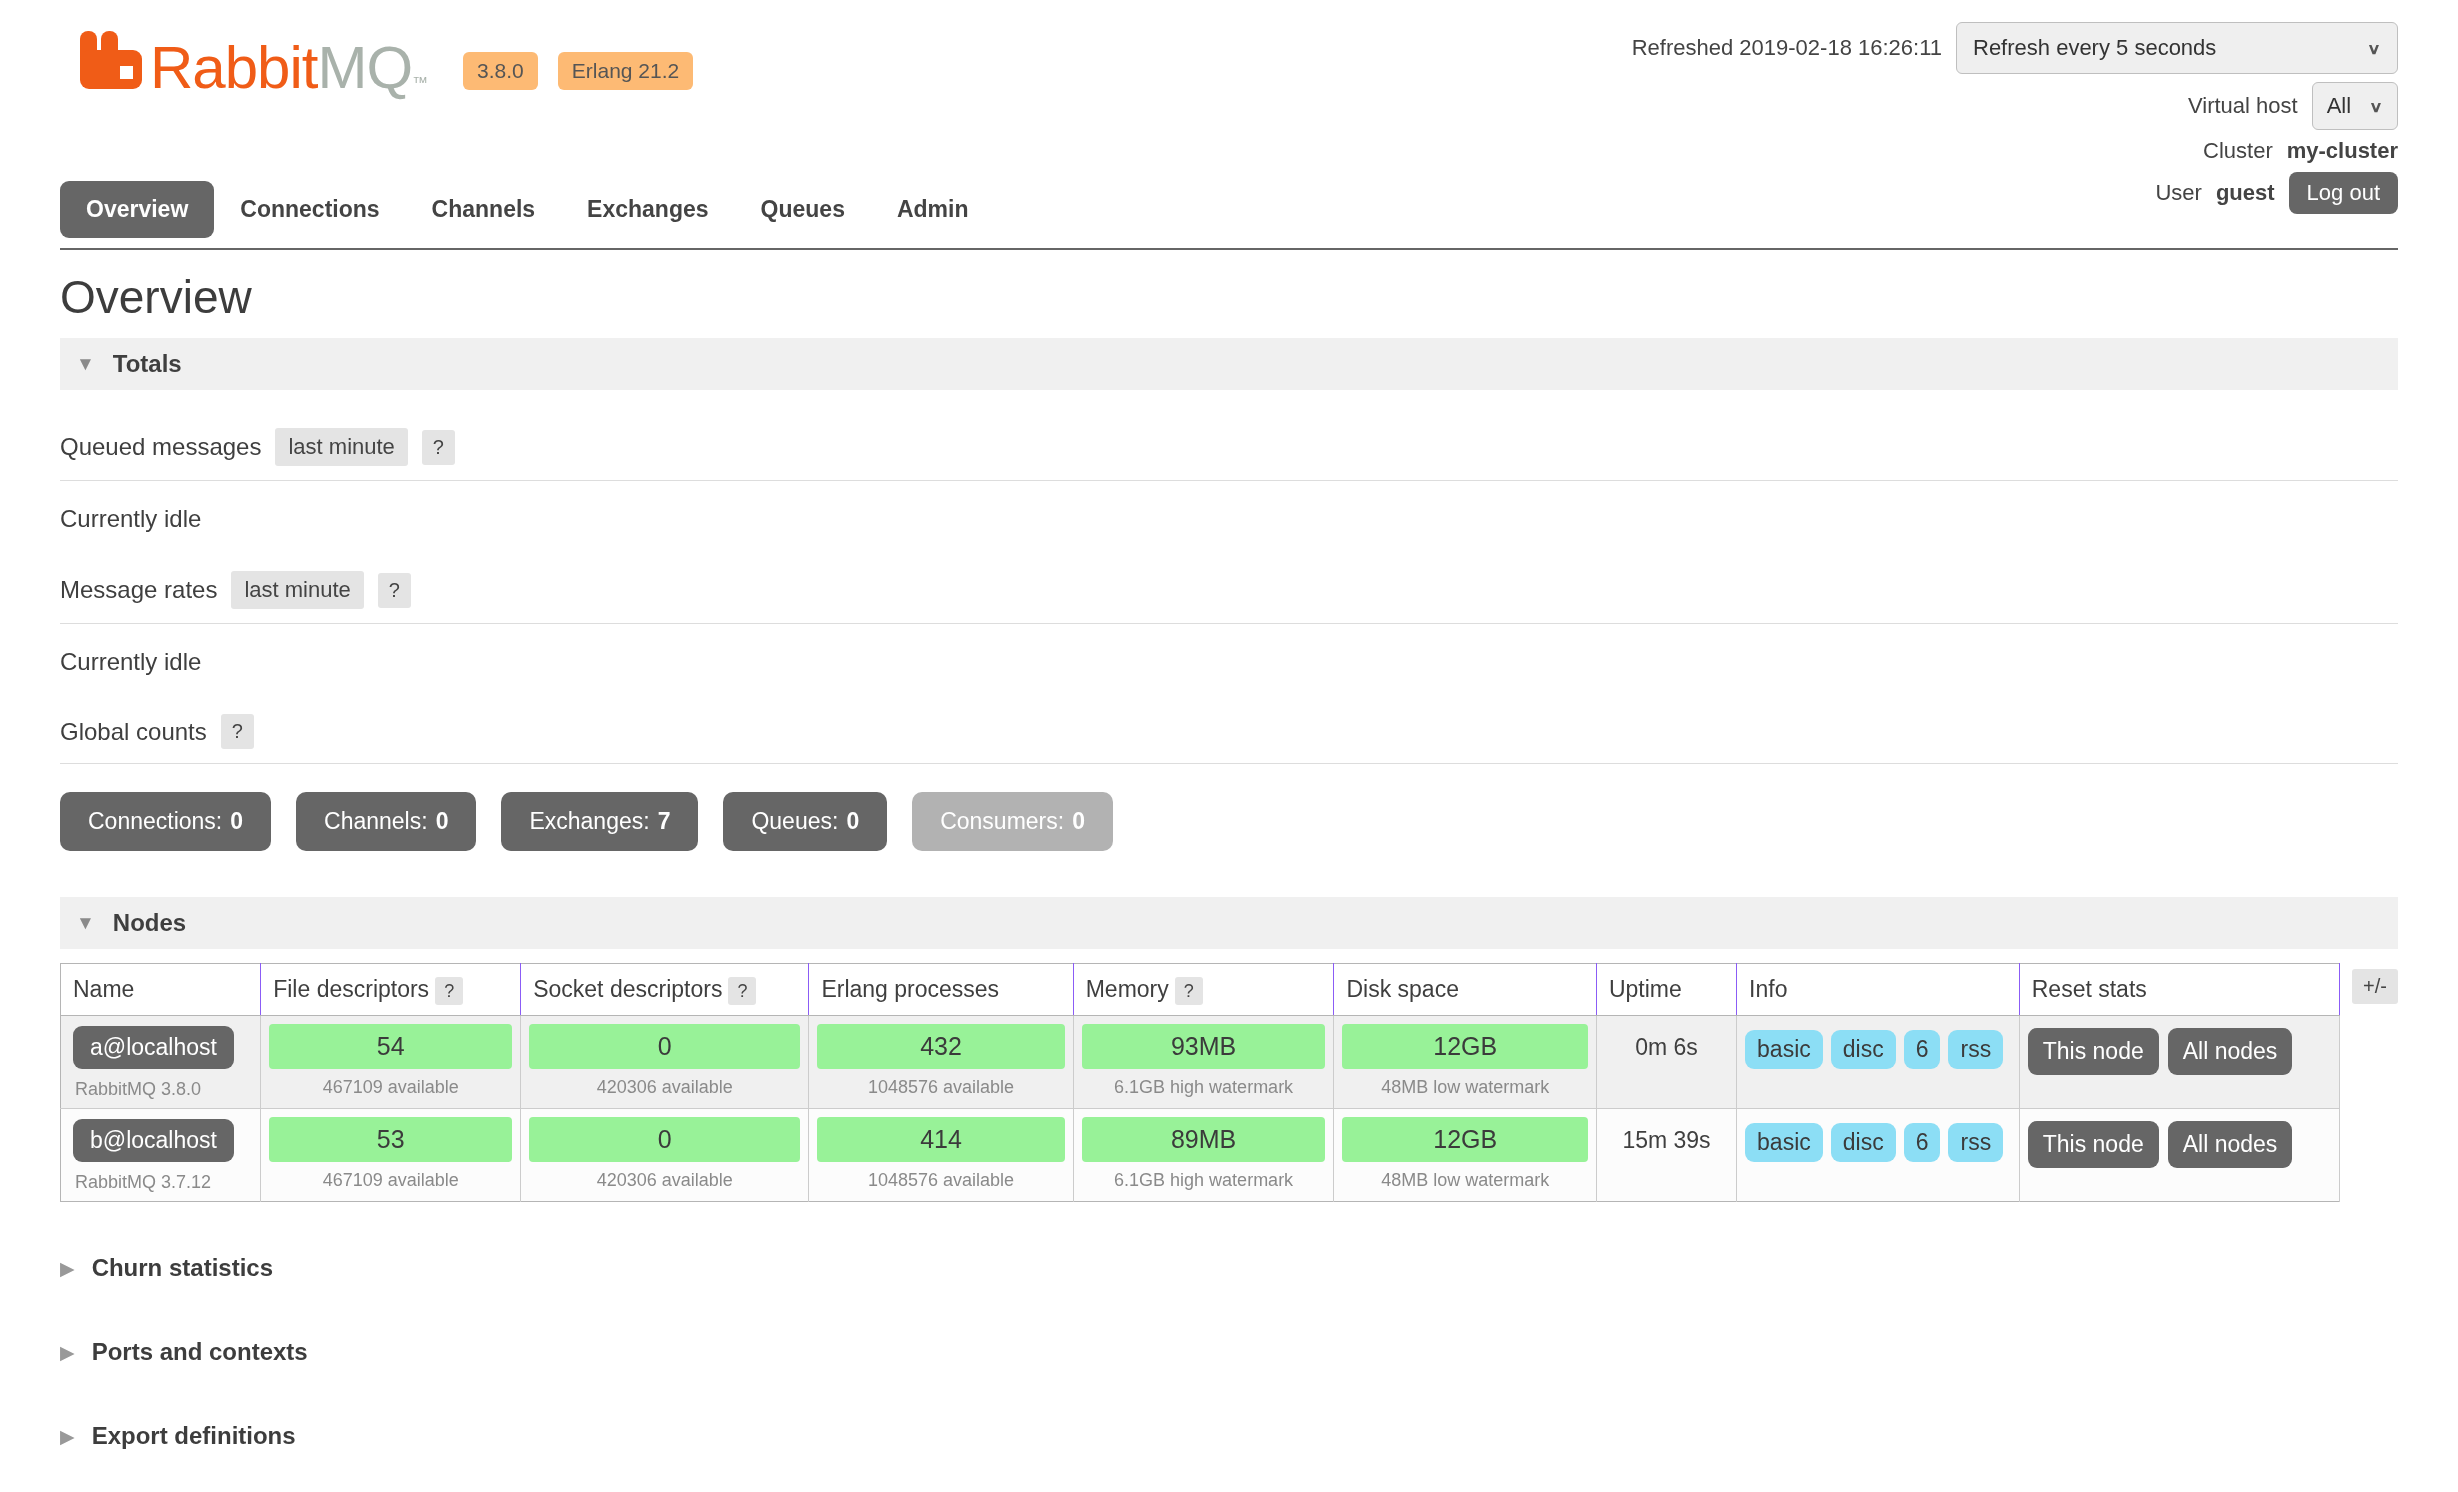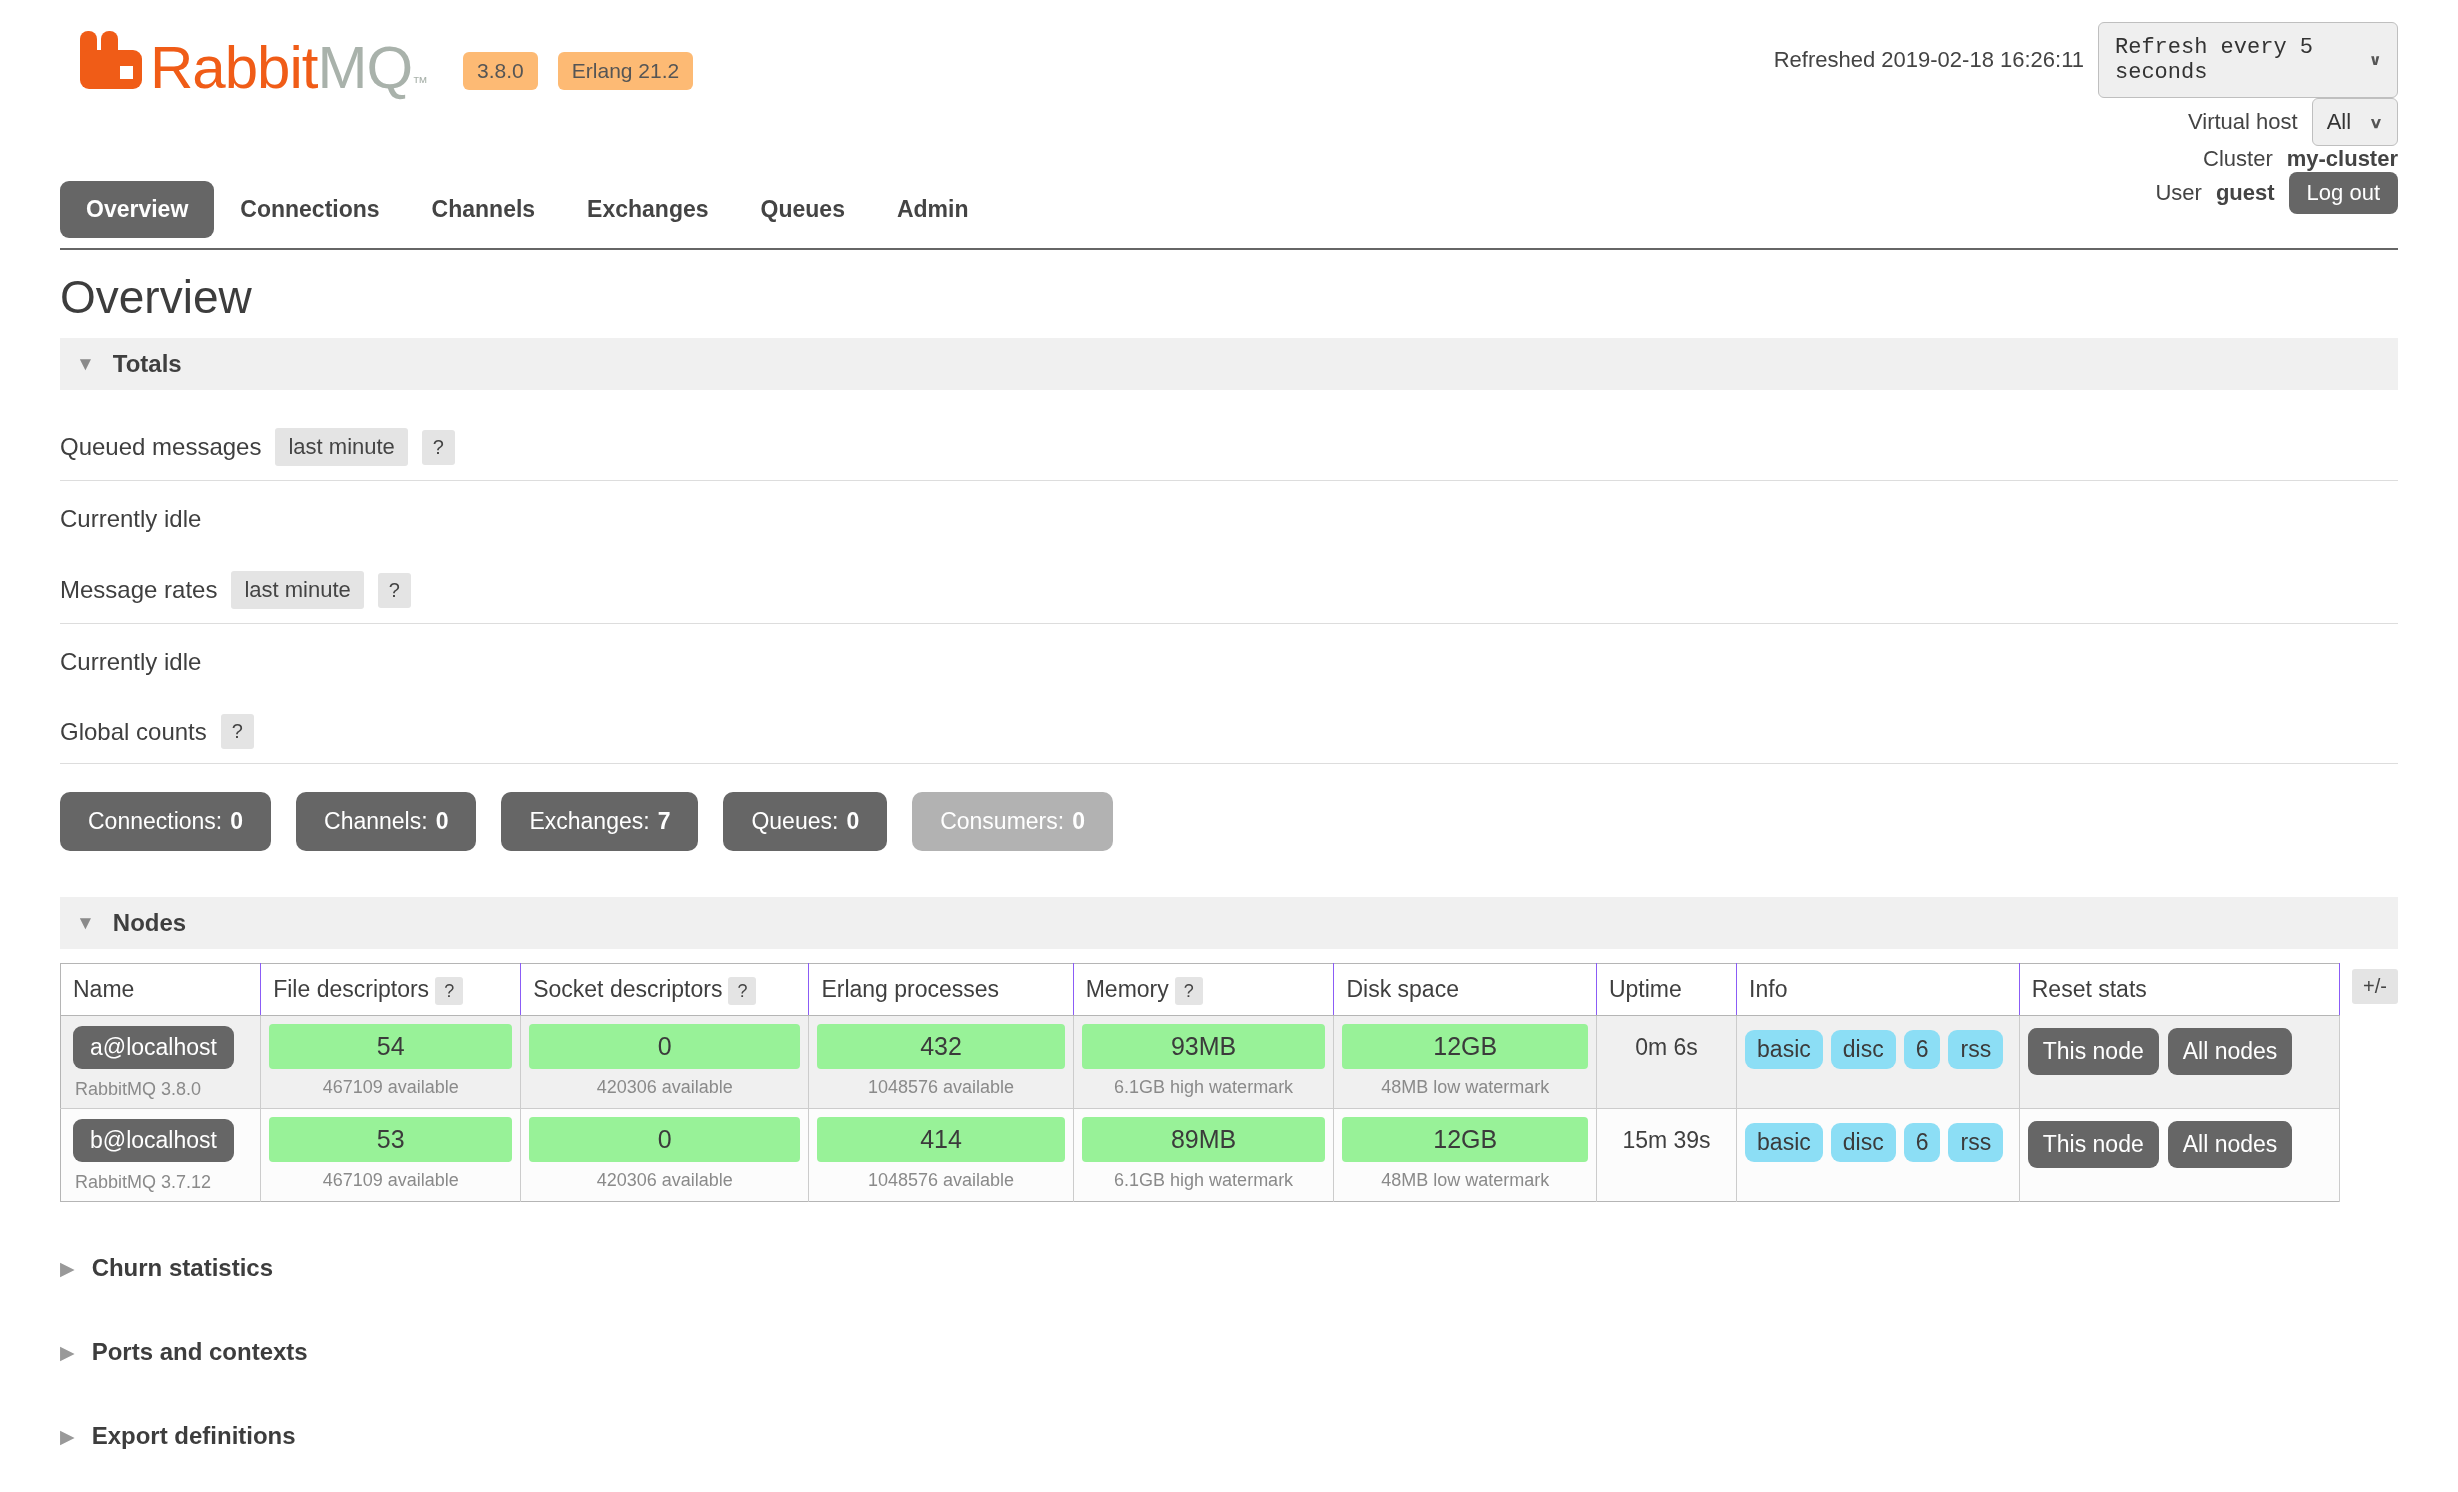"Refreshed 2019-02-18 16:26:11" .header-right { gap: 0 -> 8px }
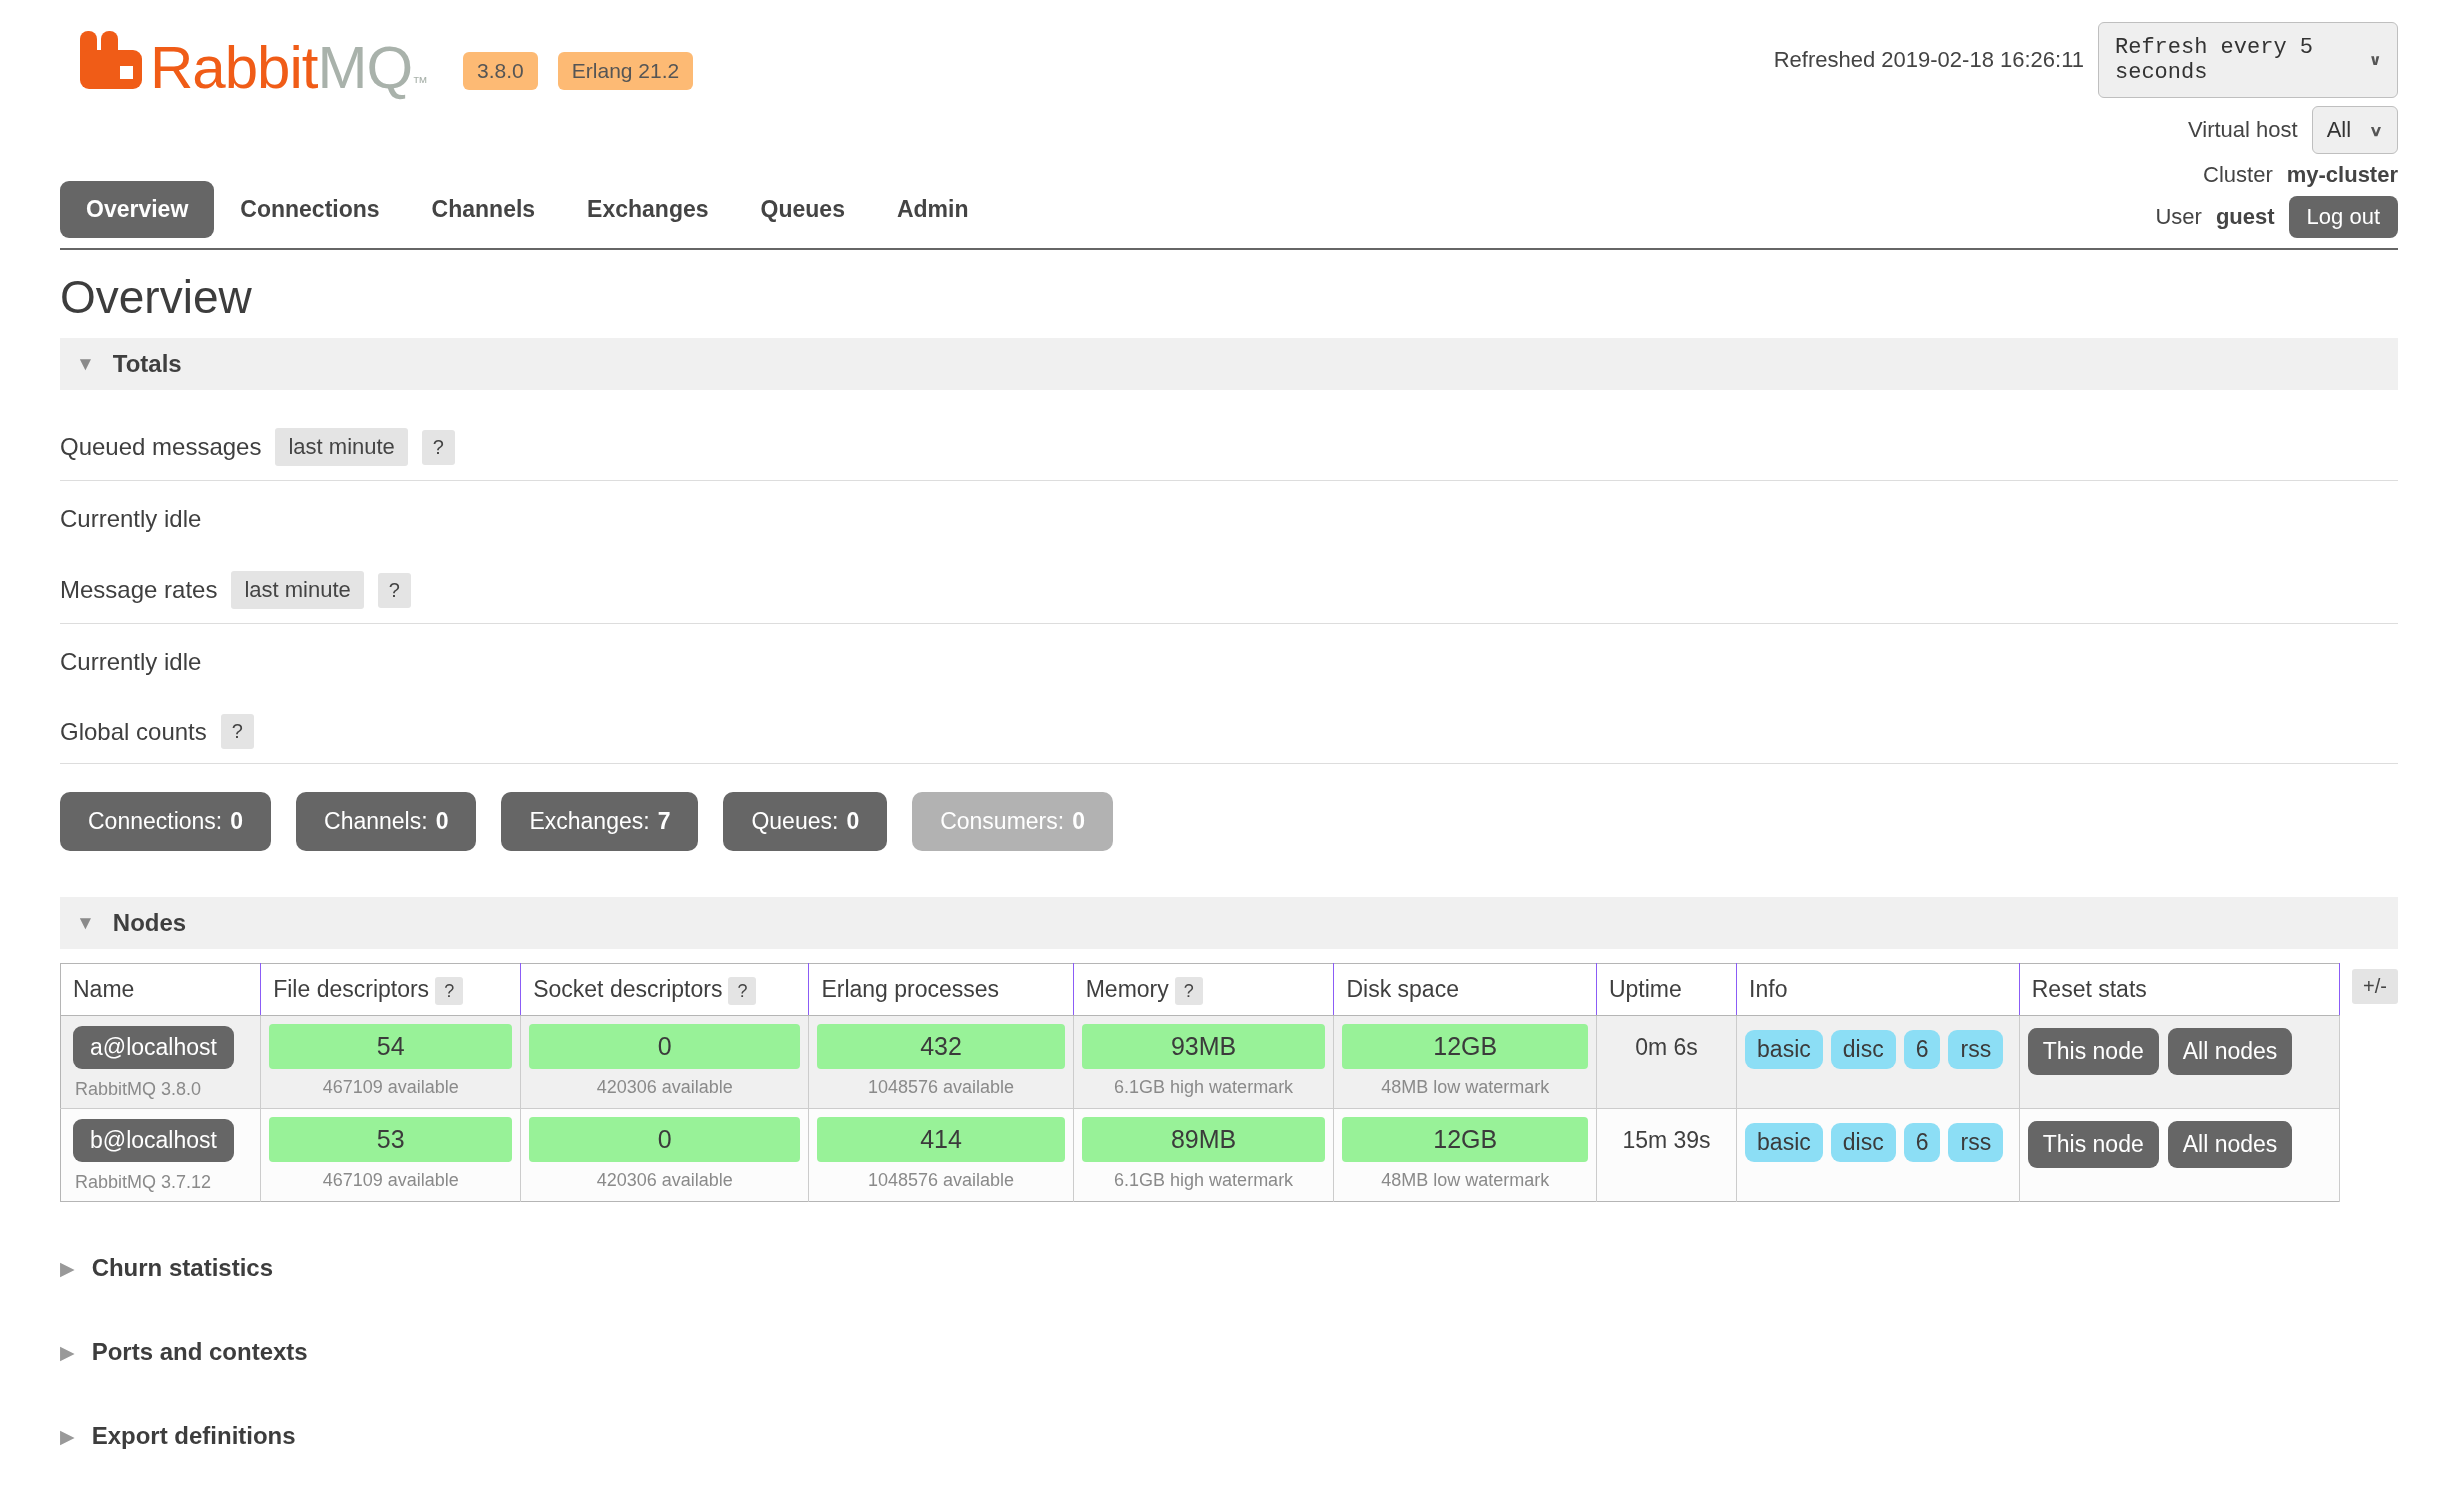"Refresh every 5 seconds" .select-box.big { font-family: Liberation Mono, monospace -> none; width: 300px -> 442px }
